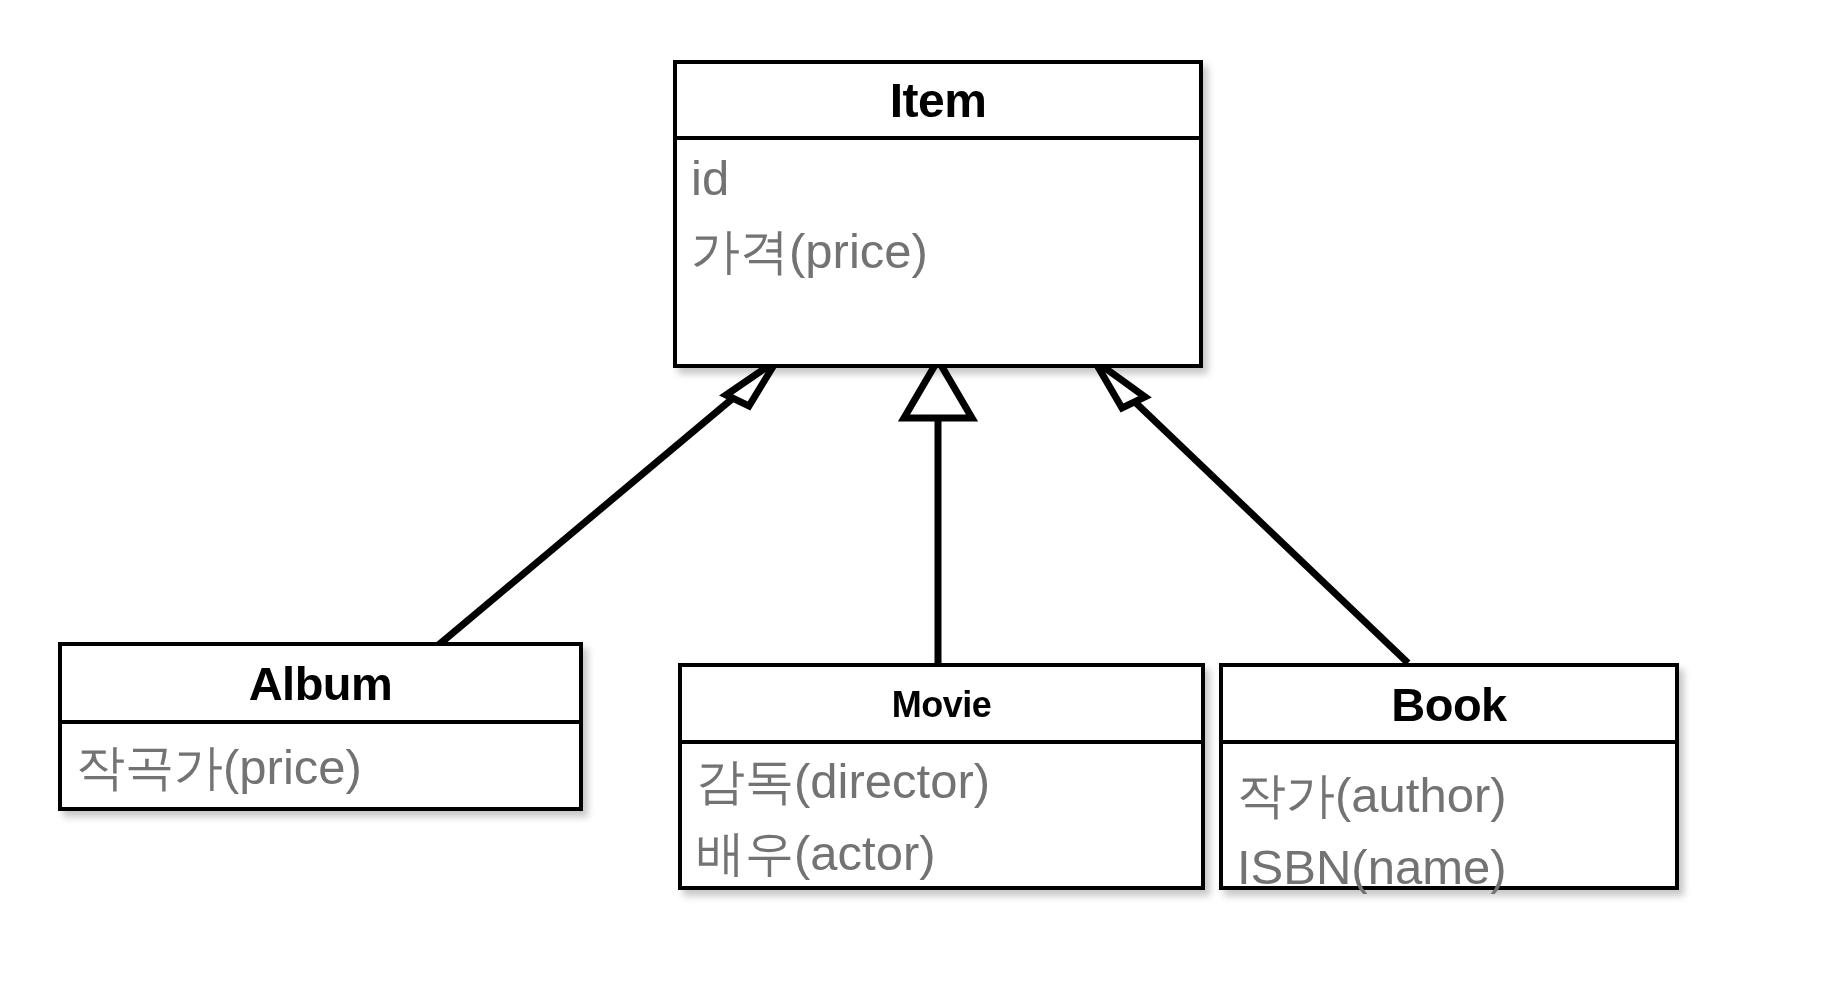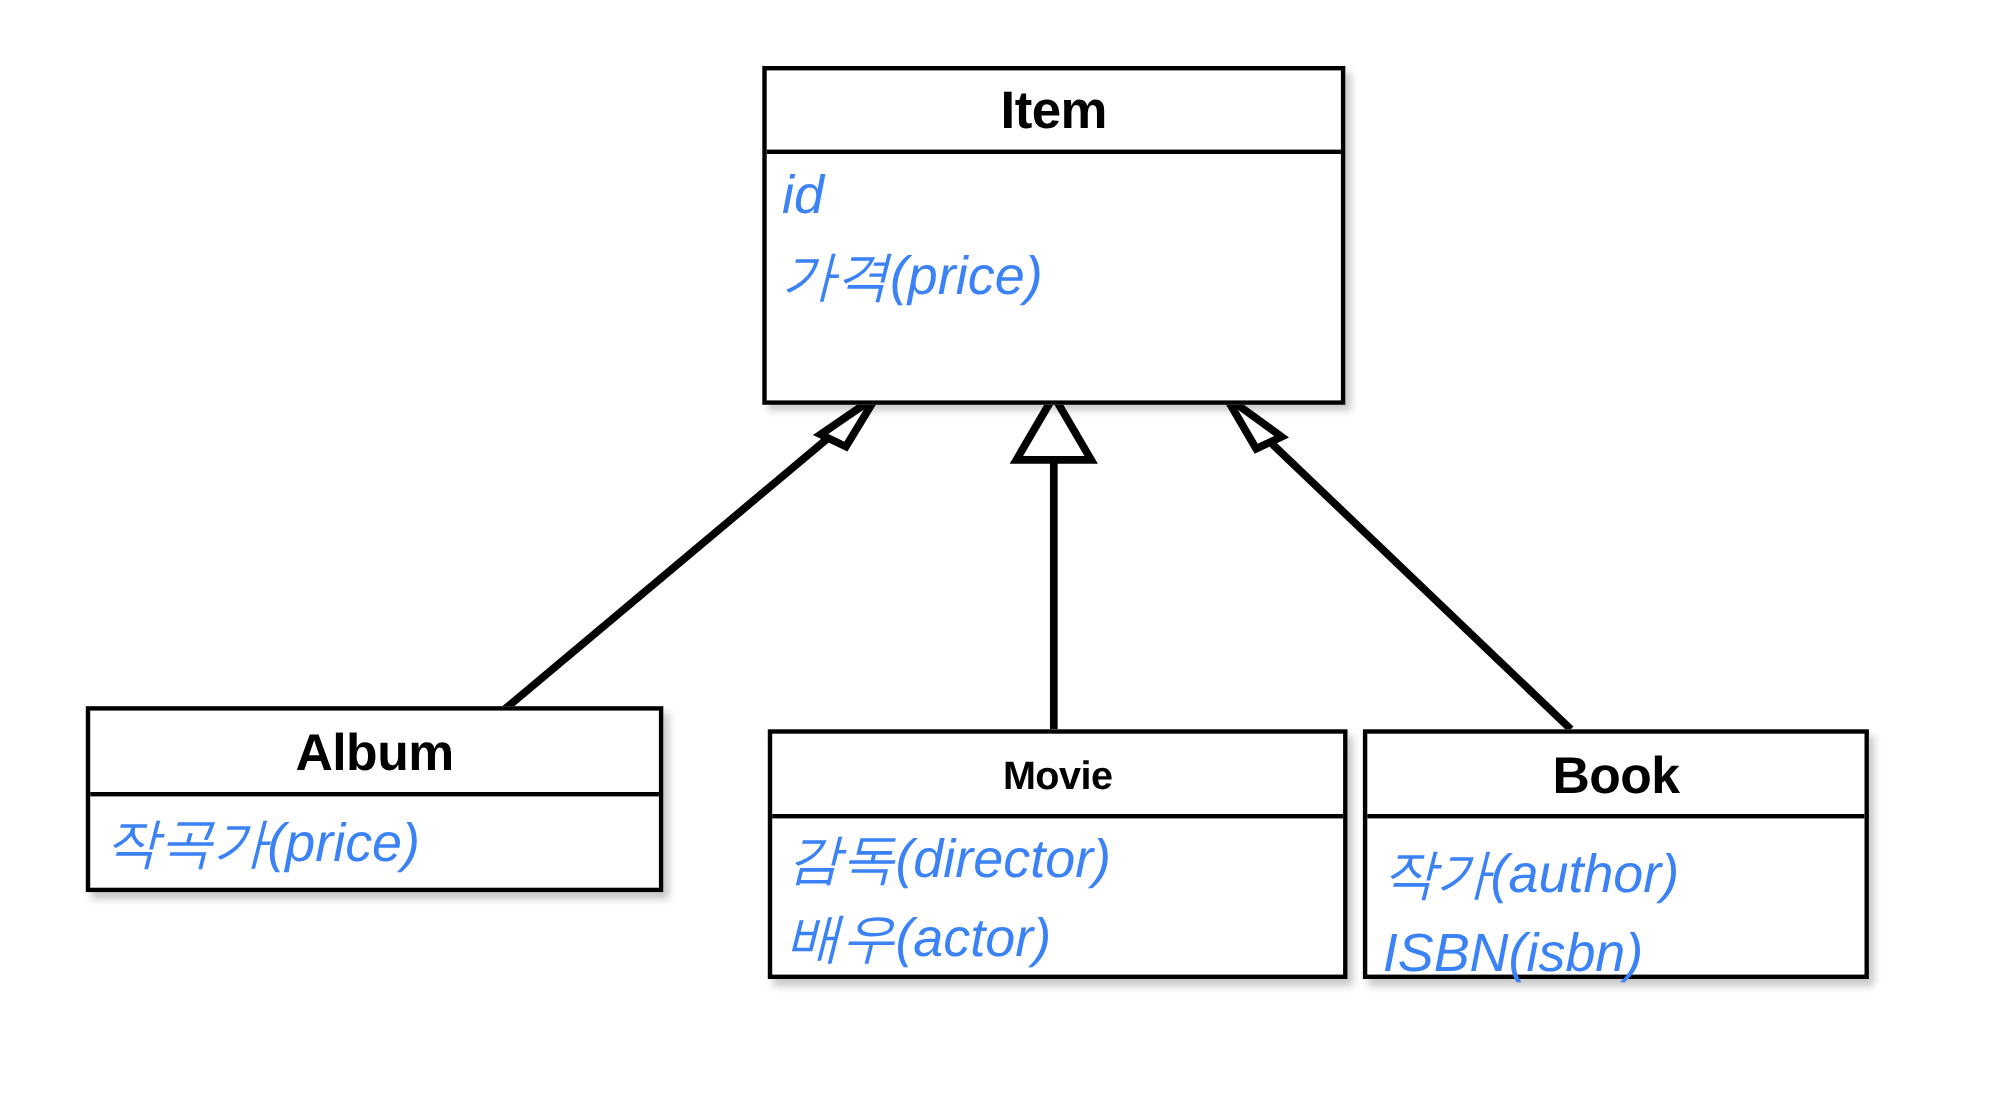"Item" #canvas { margin-left: 20px -> none }
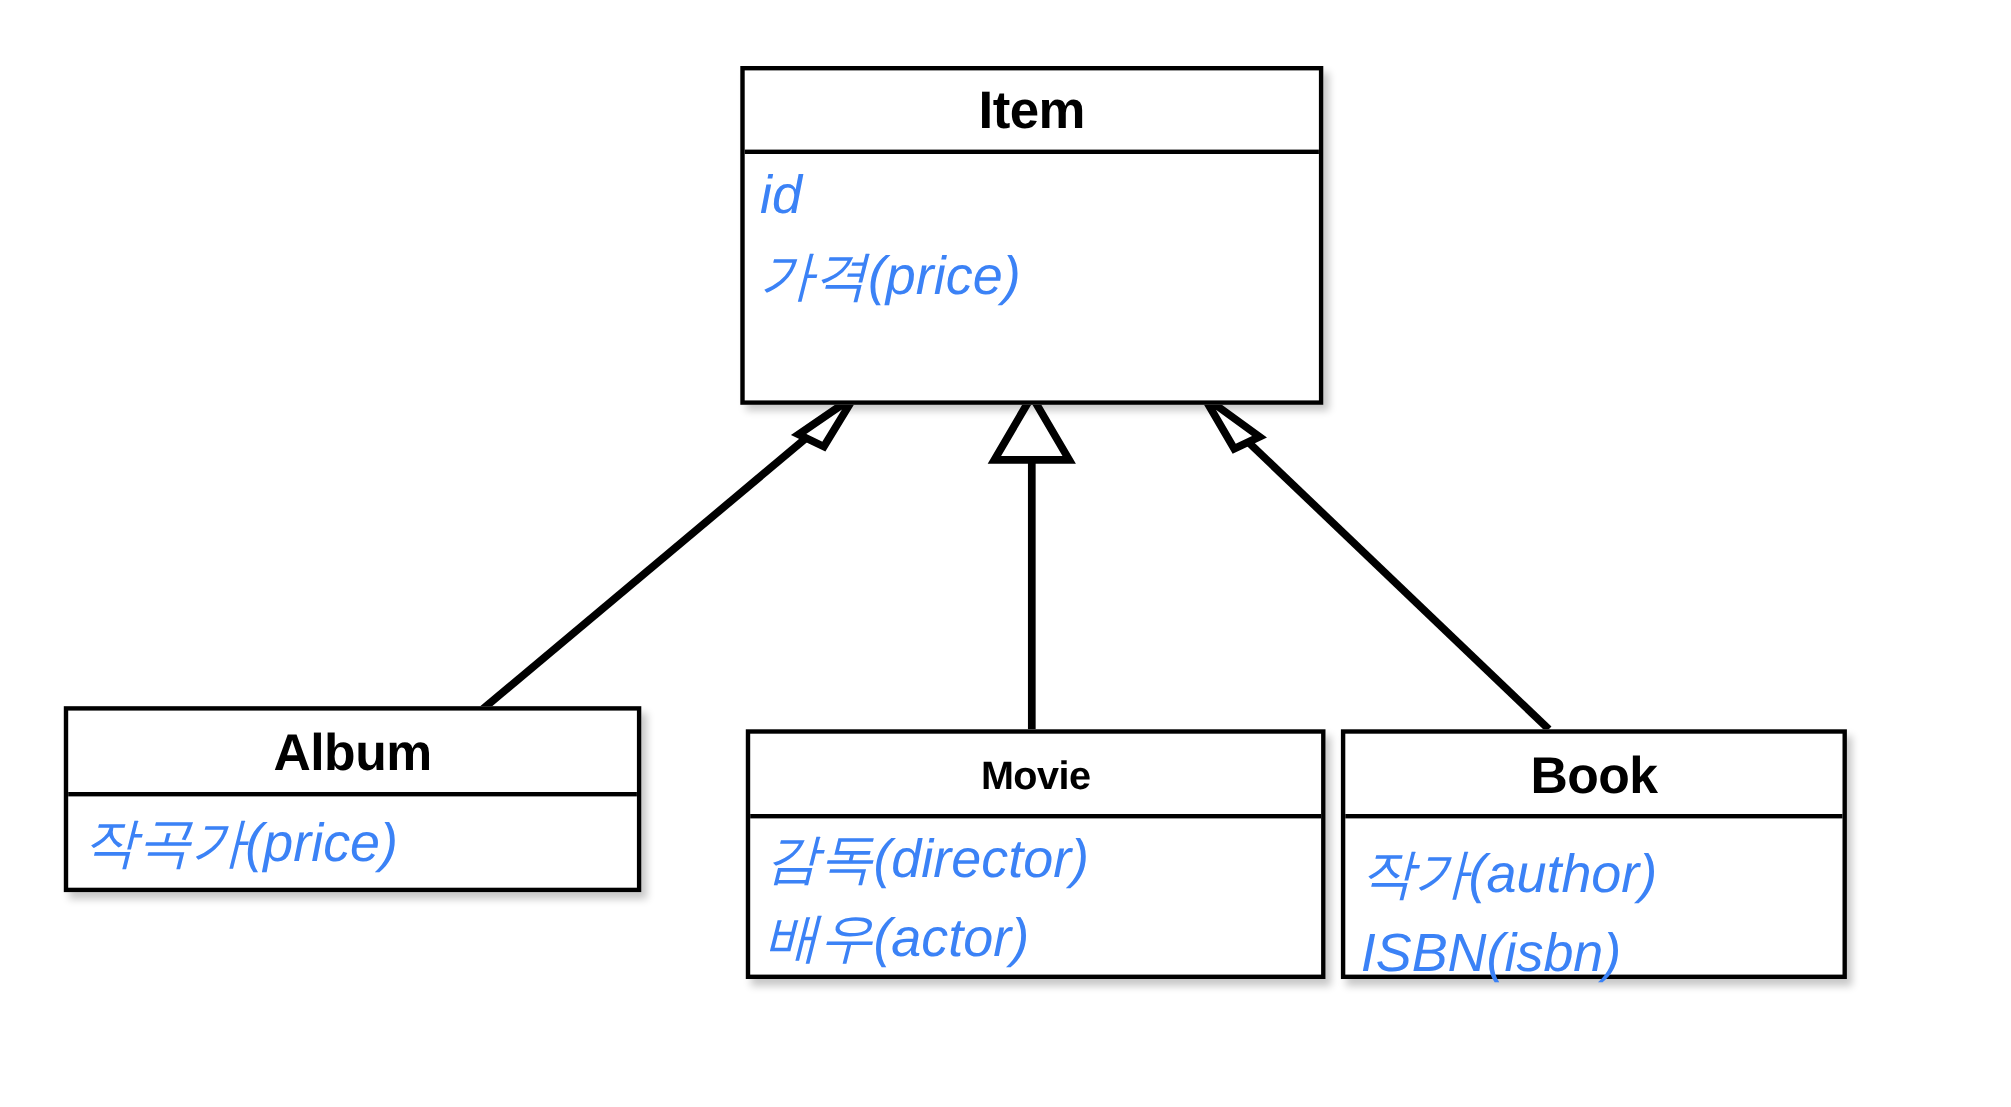"id" .attr-row { color: #3b82f6 -> #737373; font-style: italic -> none }
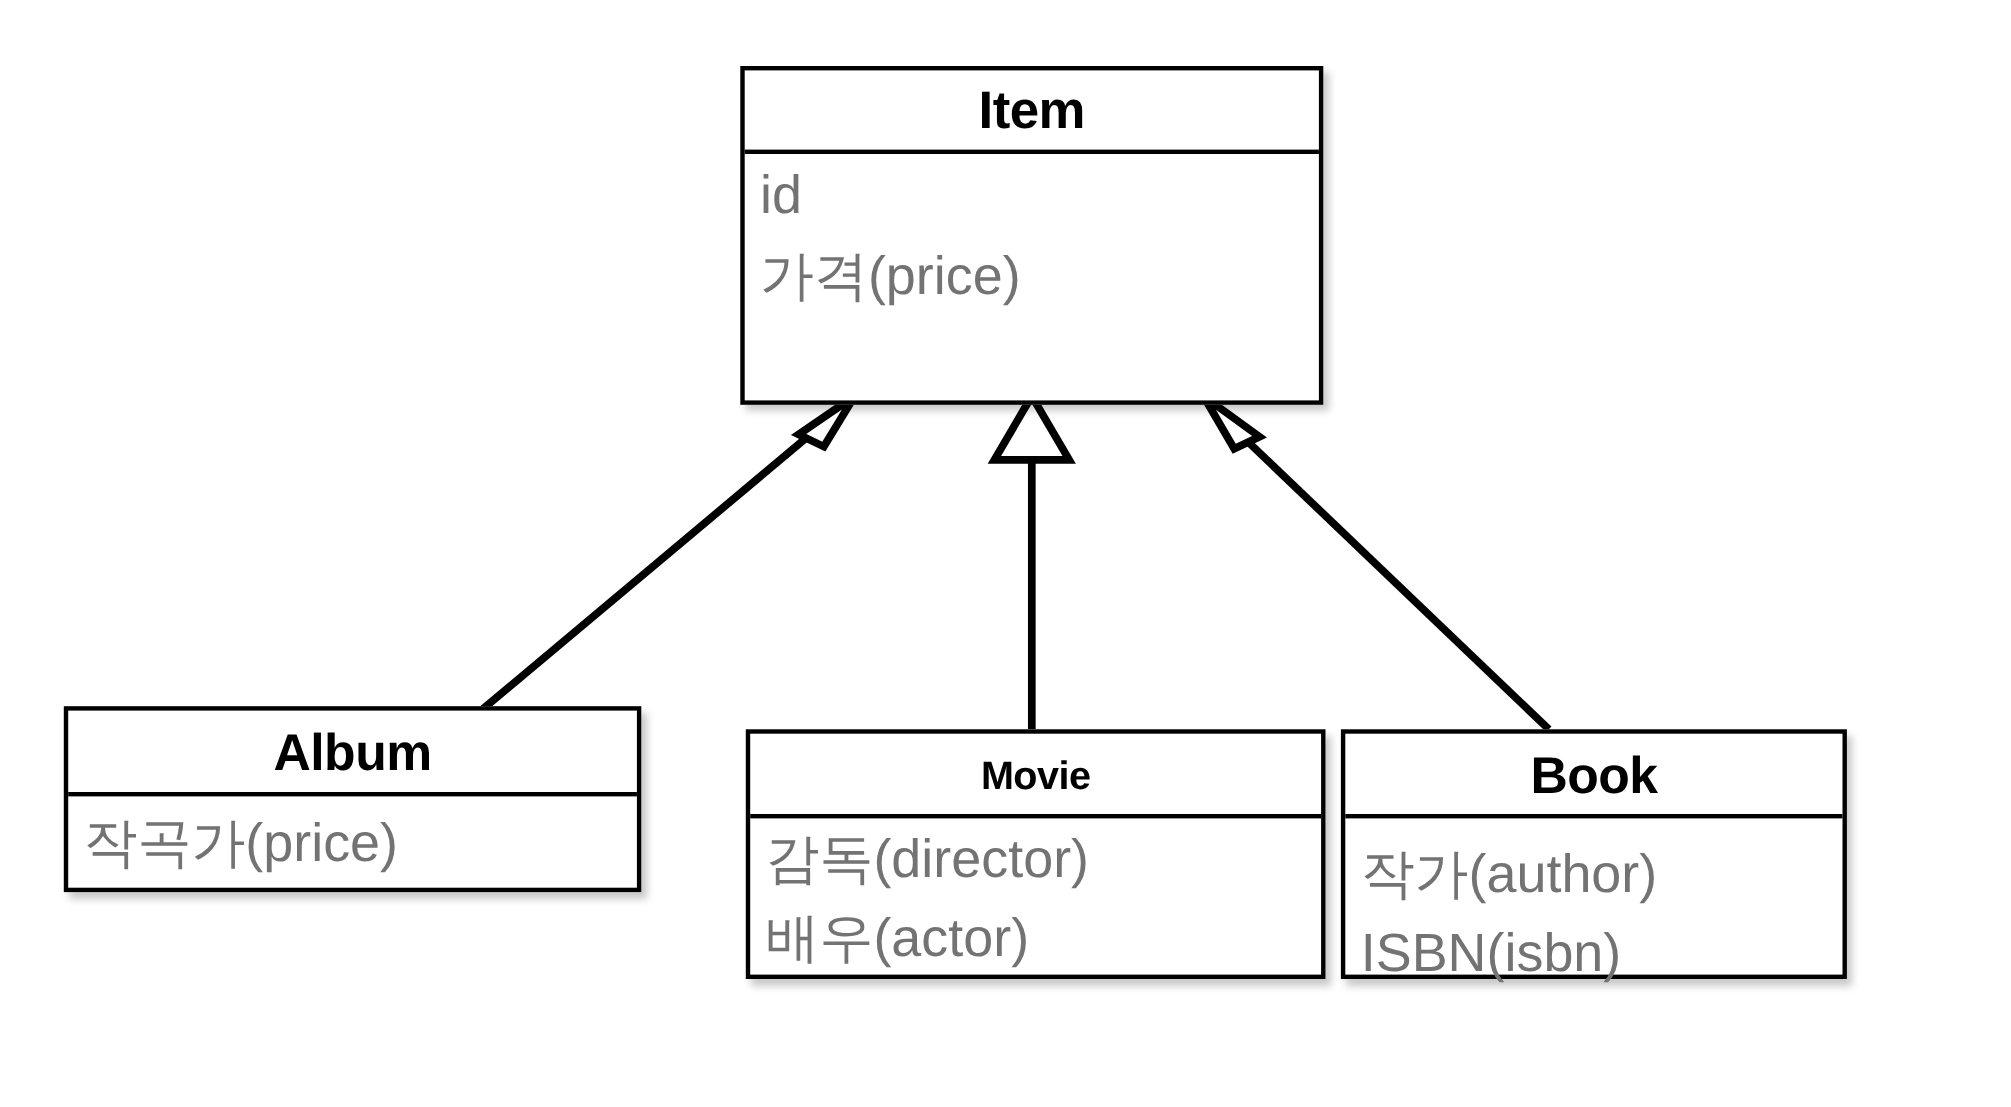"ISBN(isbn)" div.attr-row { text: isbn -> name }
